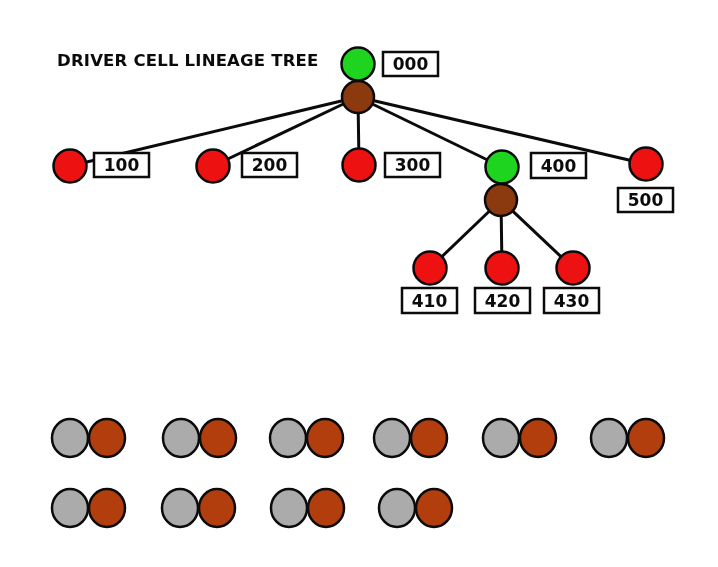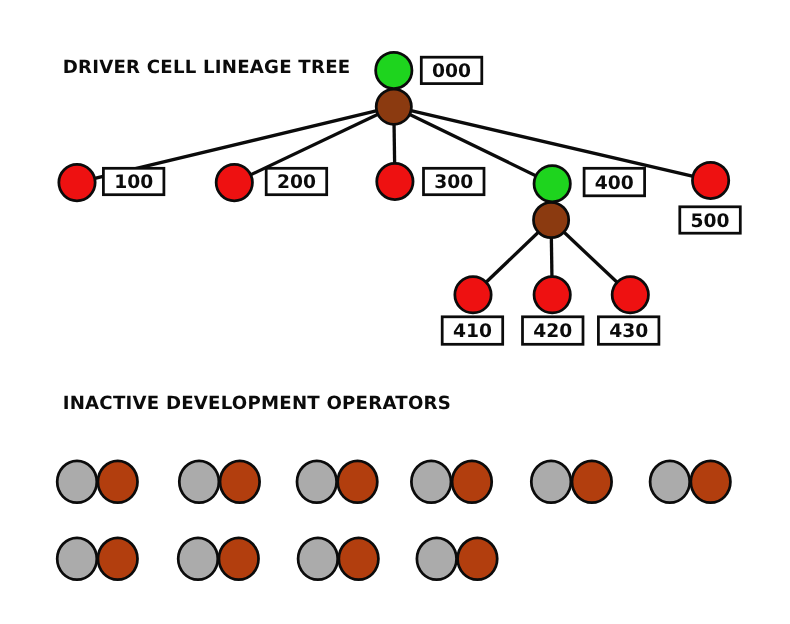"INACTIVE DEVELOPMENT OPERATORS" div.title { html: <div>INACTIVE DEVELOPMENT OPERATORS</div> -> none }
